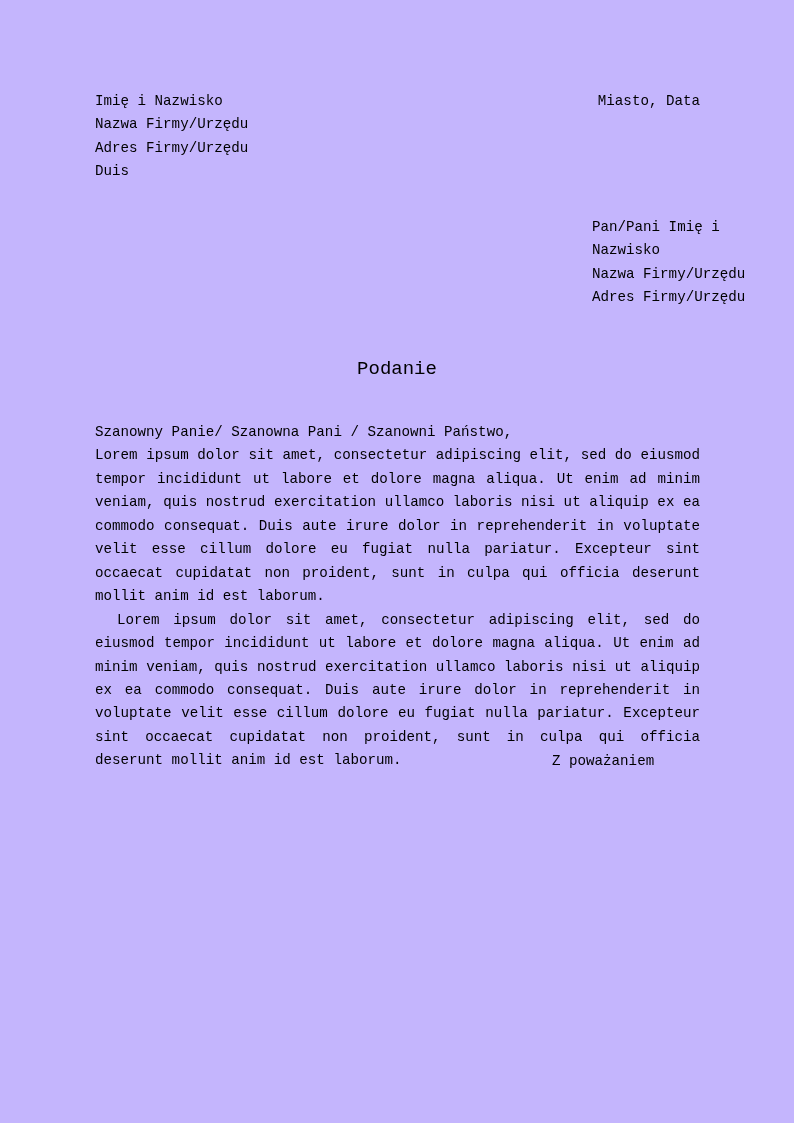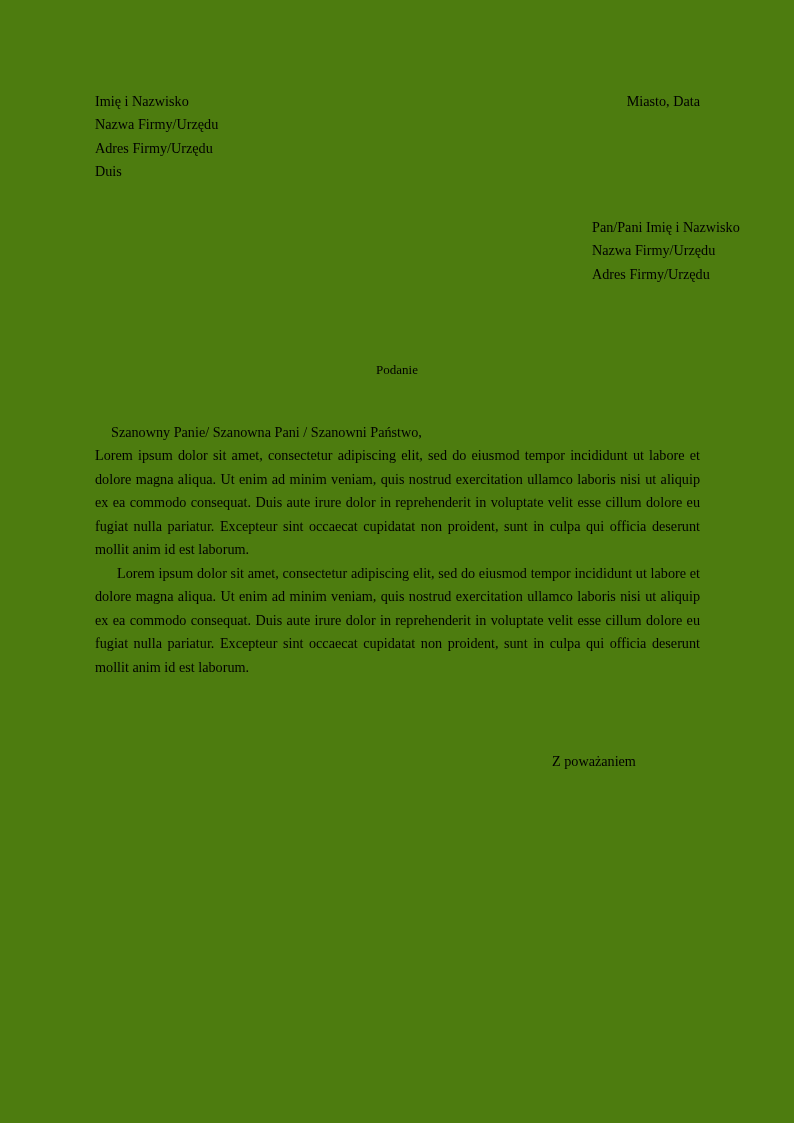"Imię i Nazwisko" .page { background: #4d7c0f -> #c4b5fd; font-family: Liberation Serif, serif -> Liberation Mono, monospace }
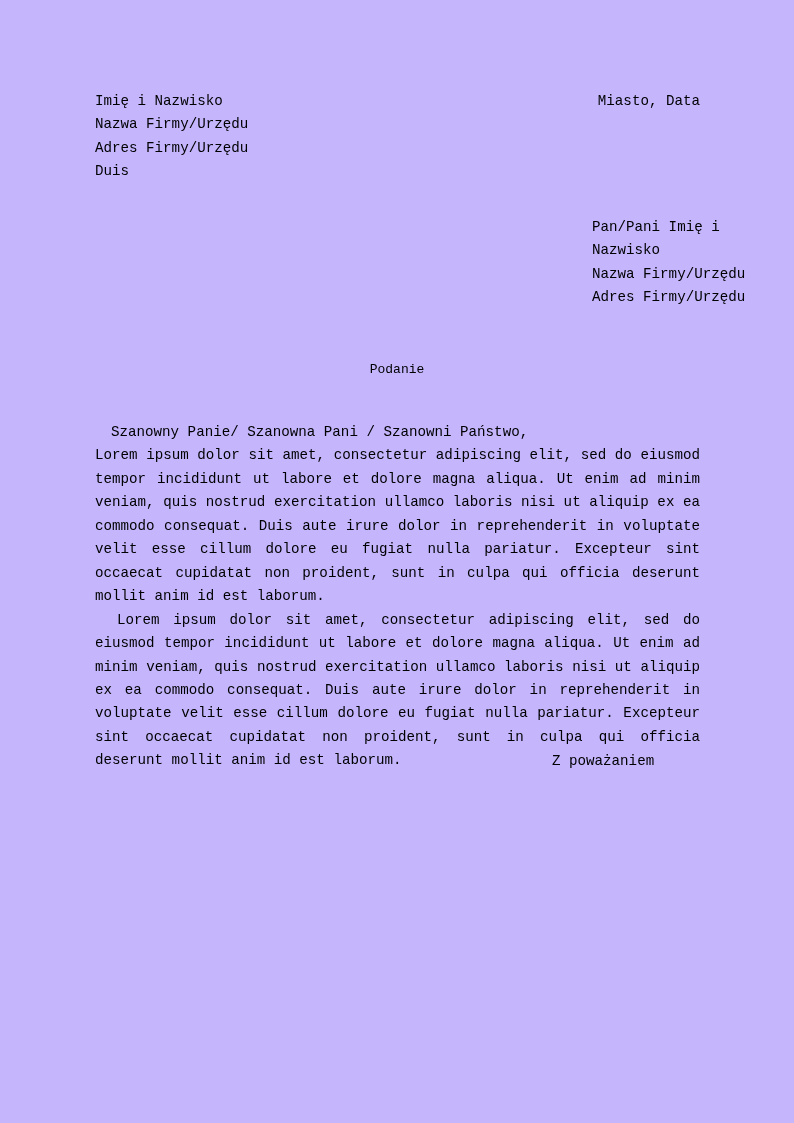"Podanie" .letter-title { font-size: 13px -> 19px }
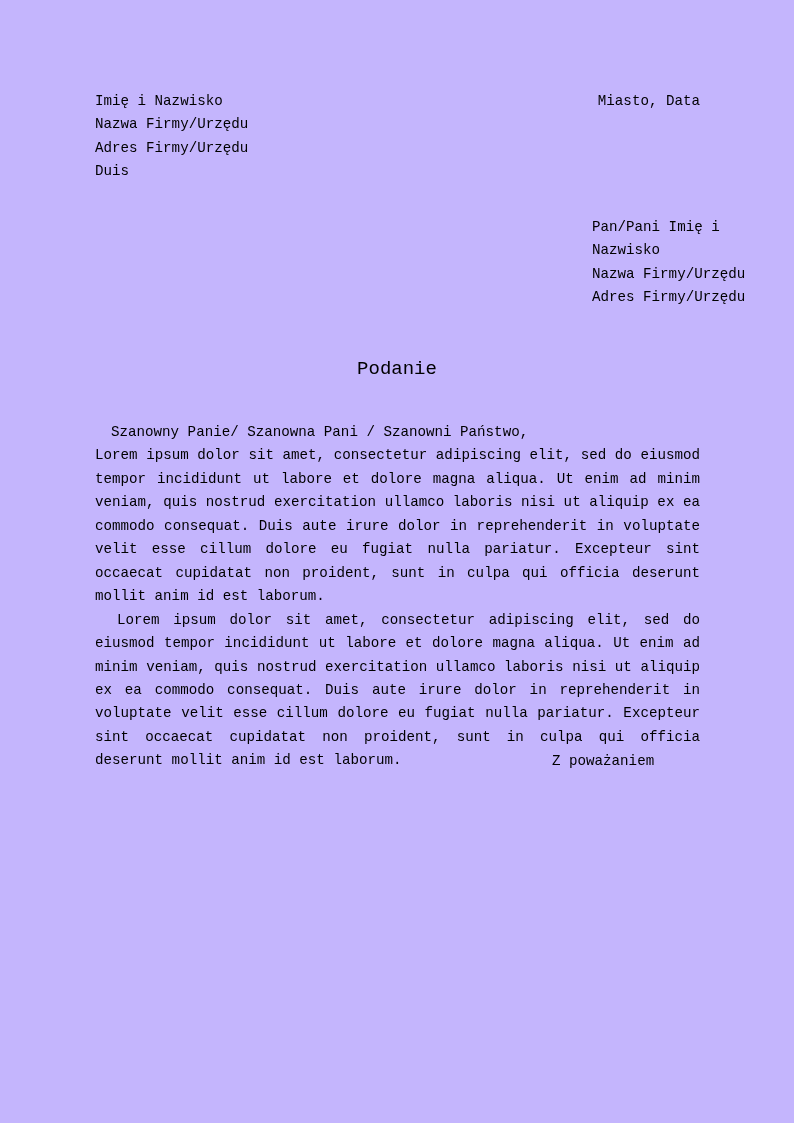"Szanowny Panie/ Szanowna Pani /" .salutation { margin-left: 16px -> none }
